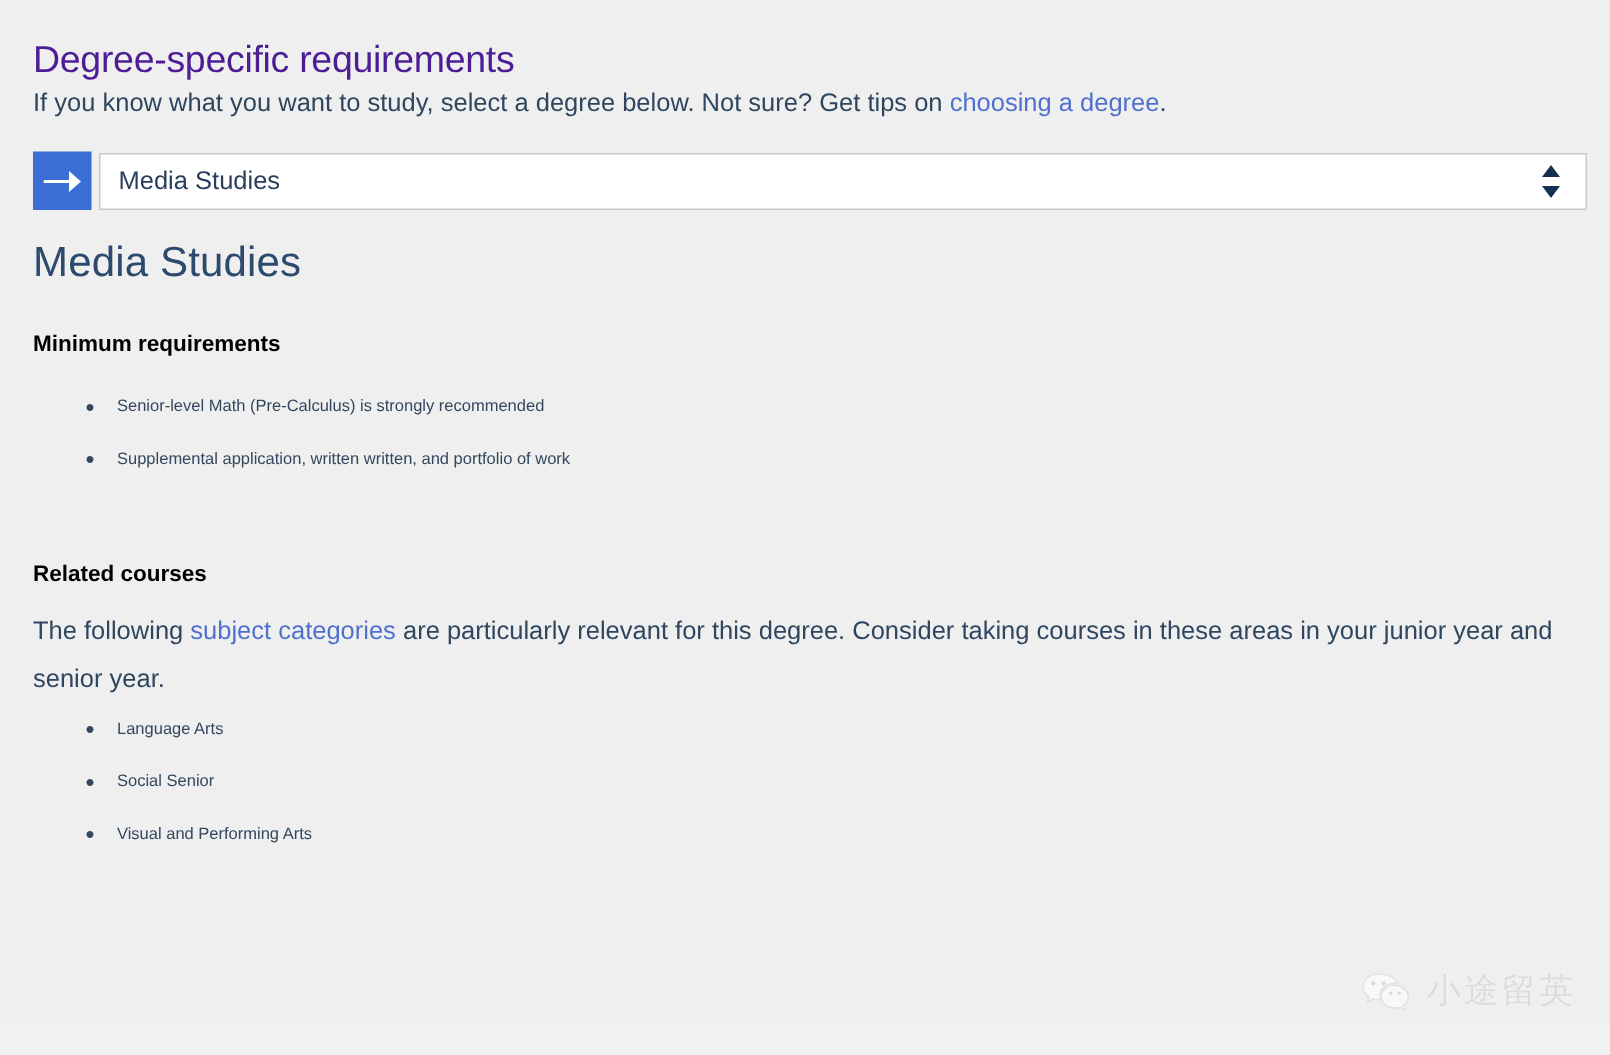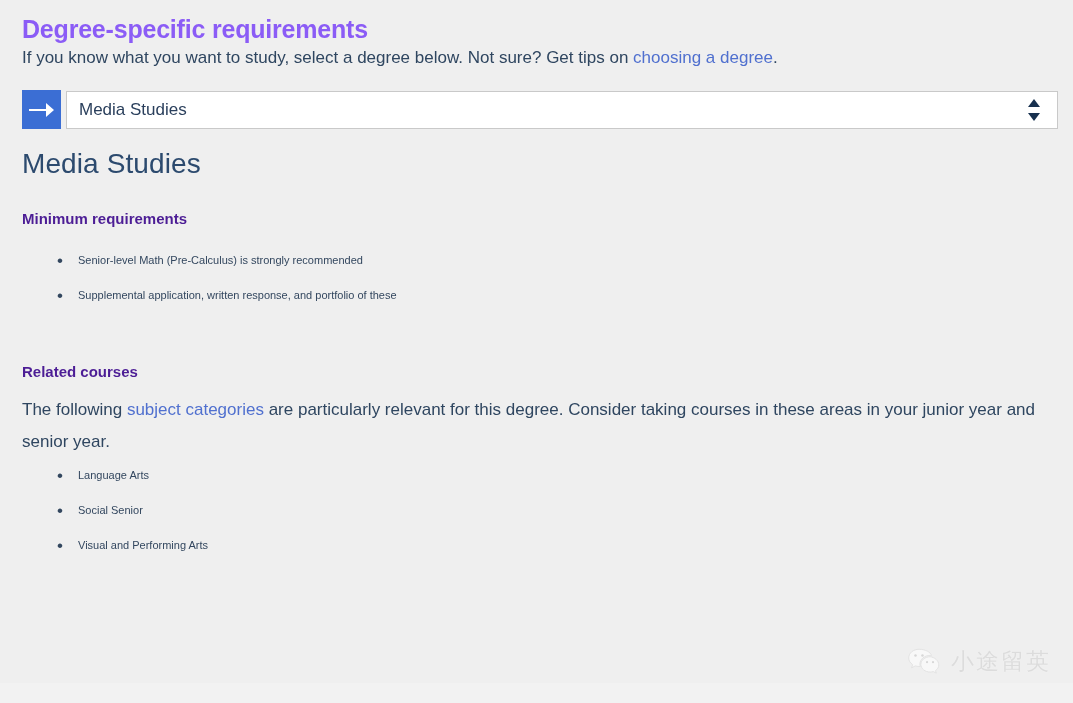"Degree-specific requirements" .page-title { color: #8b5cf6 -> #4c1d95; font-weight: bold -> normal; padding-top: 13px -> 24px }
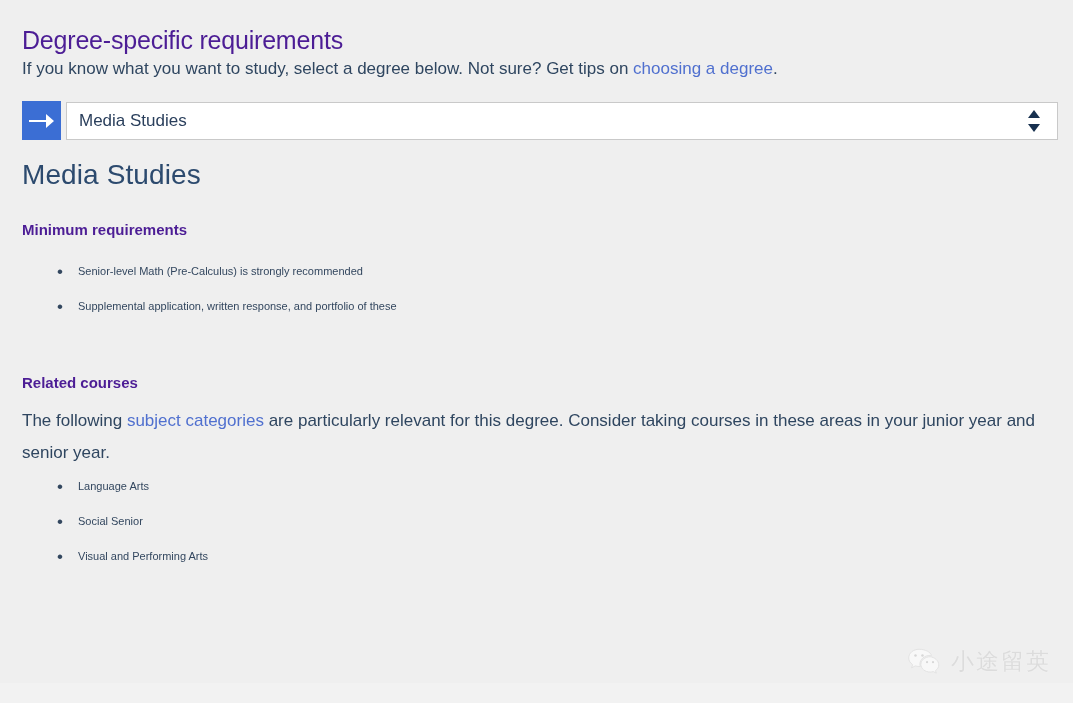"Minimum requirements" .section-heading { color: #4c1d95 -> #000000 }
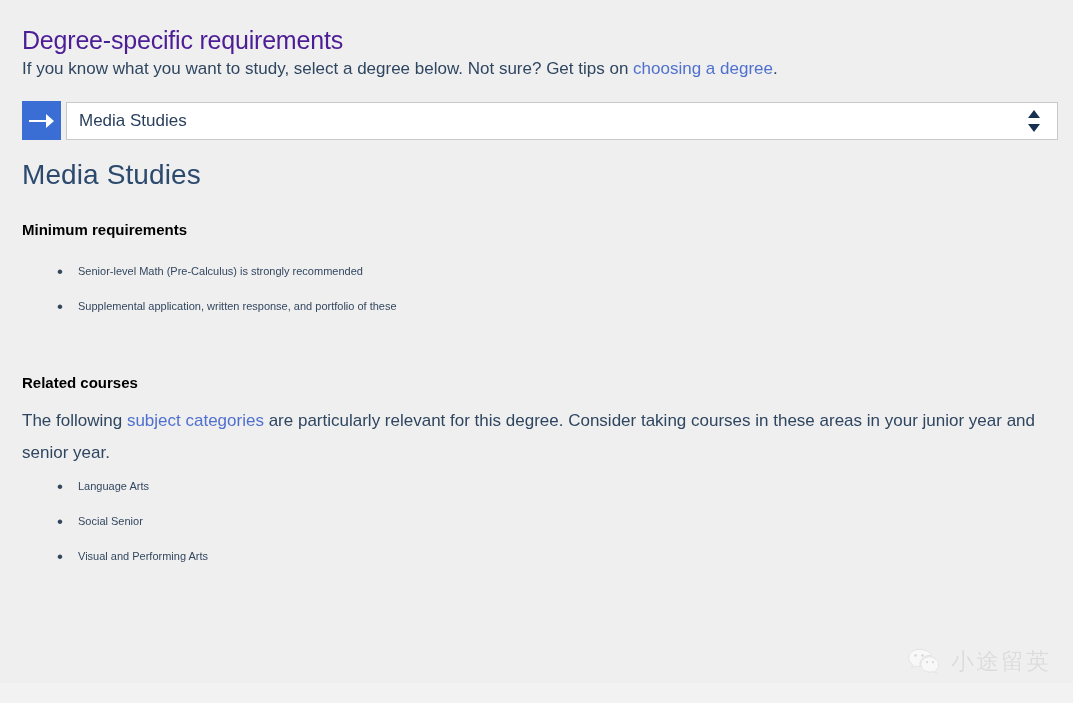"Supplemental application, written" li { text: response, and portfolio of these -> written, and portfolio of work }
